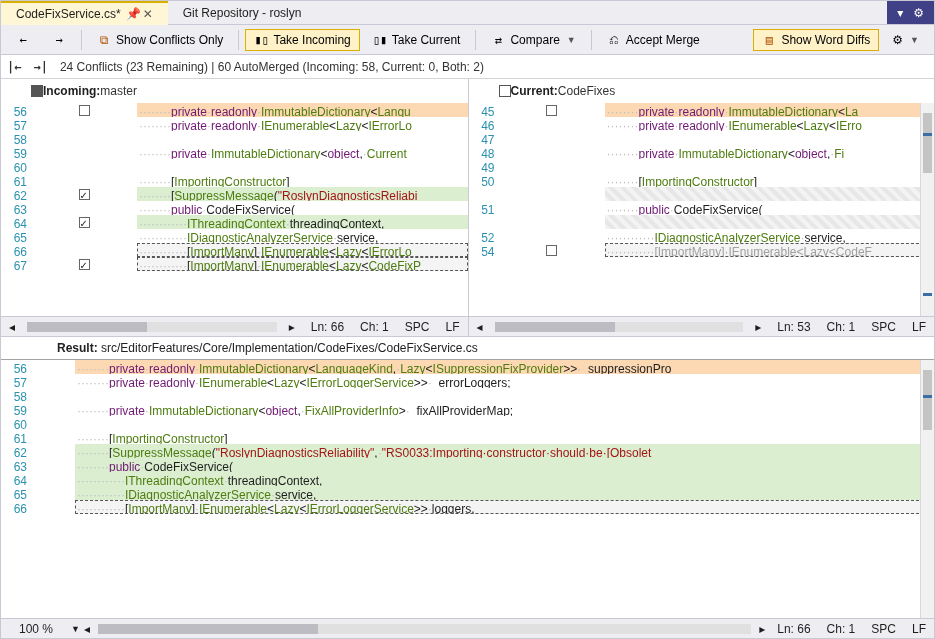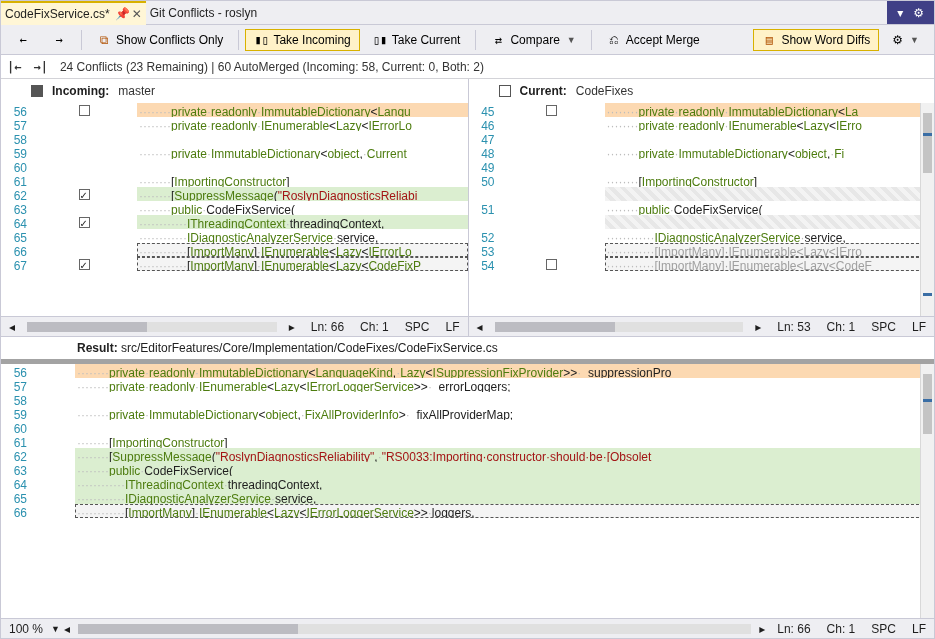"CodeFixService.cs*" .tab { padding: 0 4px -> 0 15px }
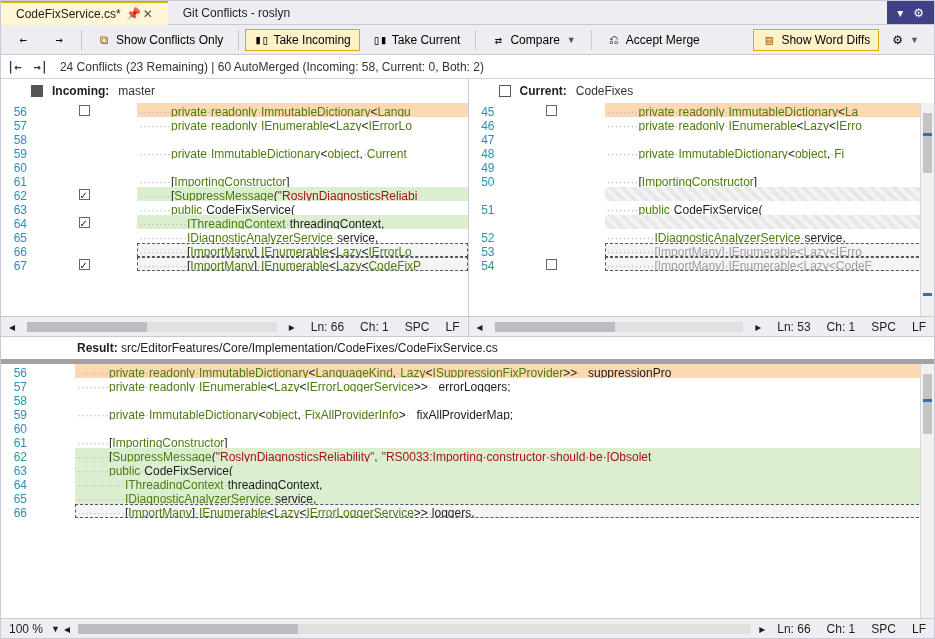"Git Conflicts - roslyn" span { text: Conflicts -> Repository }
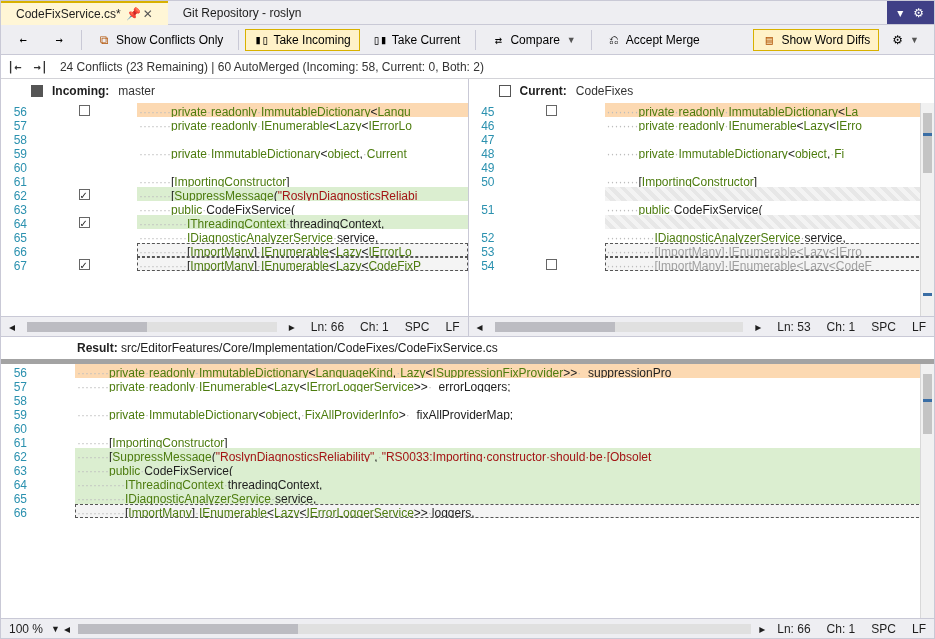"Incoming:" .pane-head { gap: 9px -> 0 }
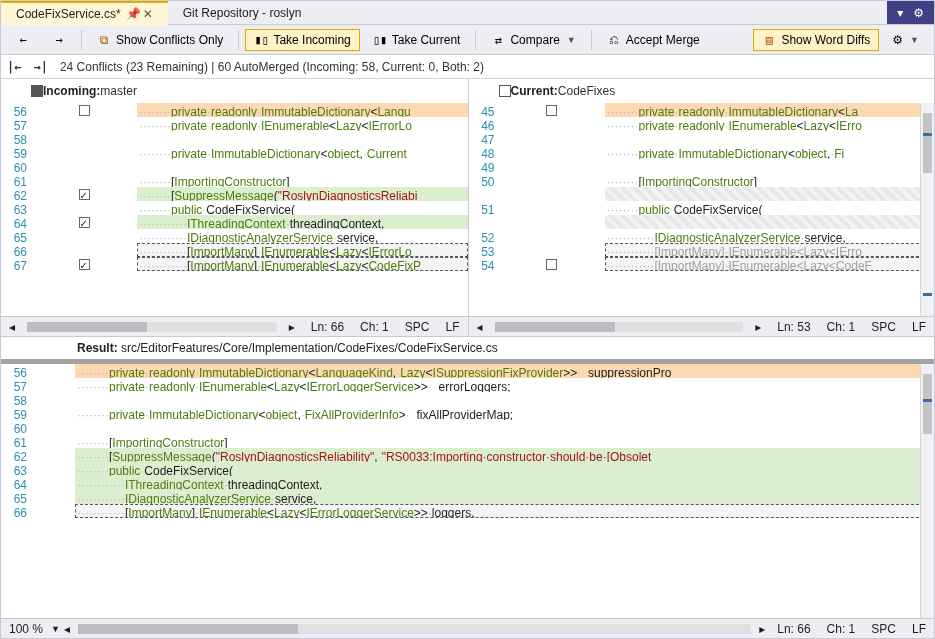"private" .kw { color: #4d7c0f -> #701a75 }
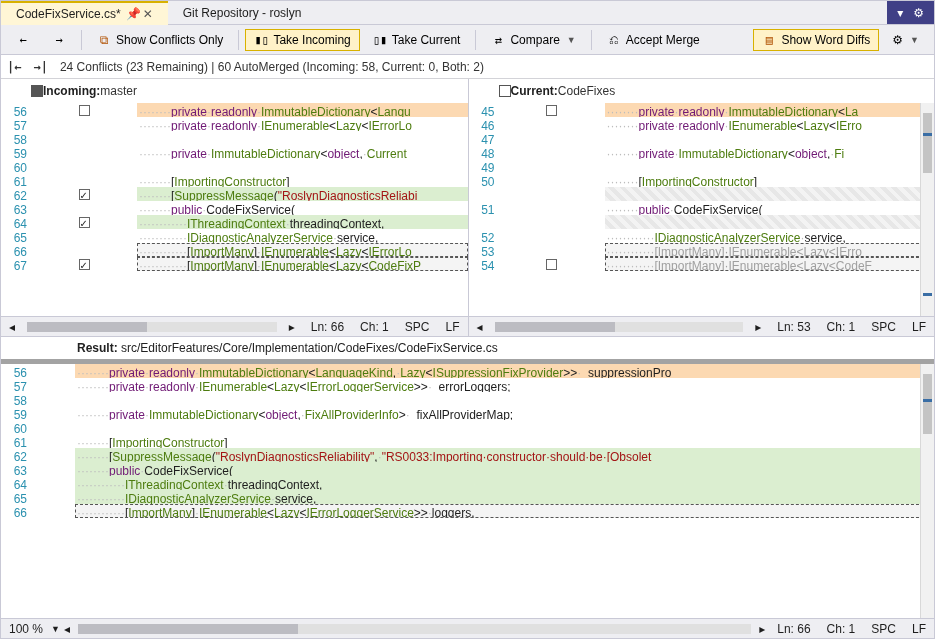"53" div.row { html: <div> <div>53</div> <div></div> <div><span>············</span><span>[ImportMany]·IEnumerable&lt;Lazy&lt;IErro</span></div> </div> -> none }
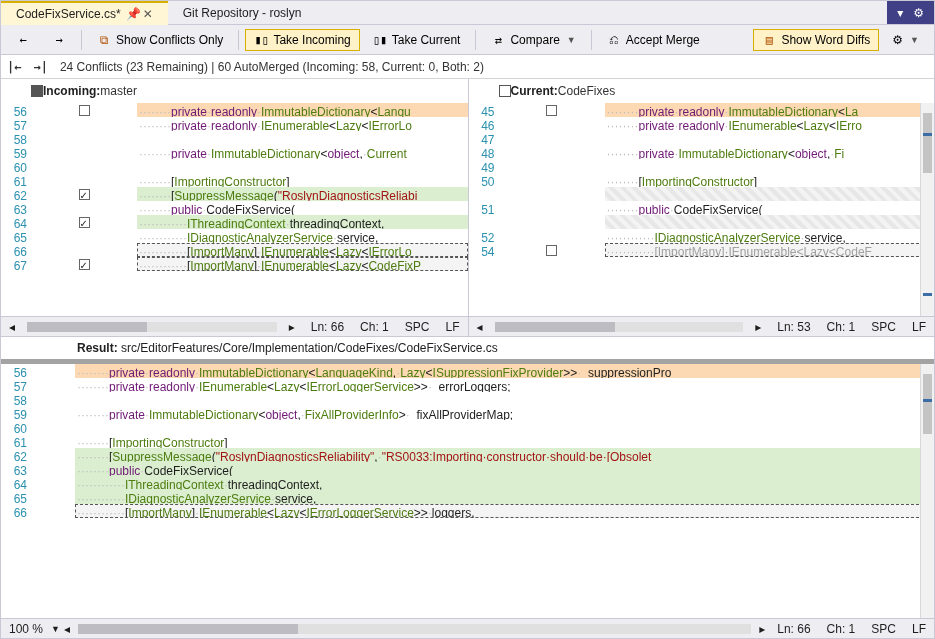"Result:" .resultbar { border-bottom: 5px solid #a3a3a3 -> 1px solid #a3a3a3; padding: 4px 10px 4px 76px -> 4px 10px 4px 56px }
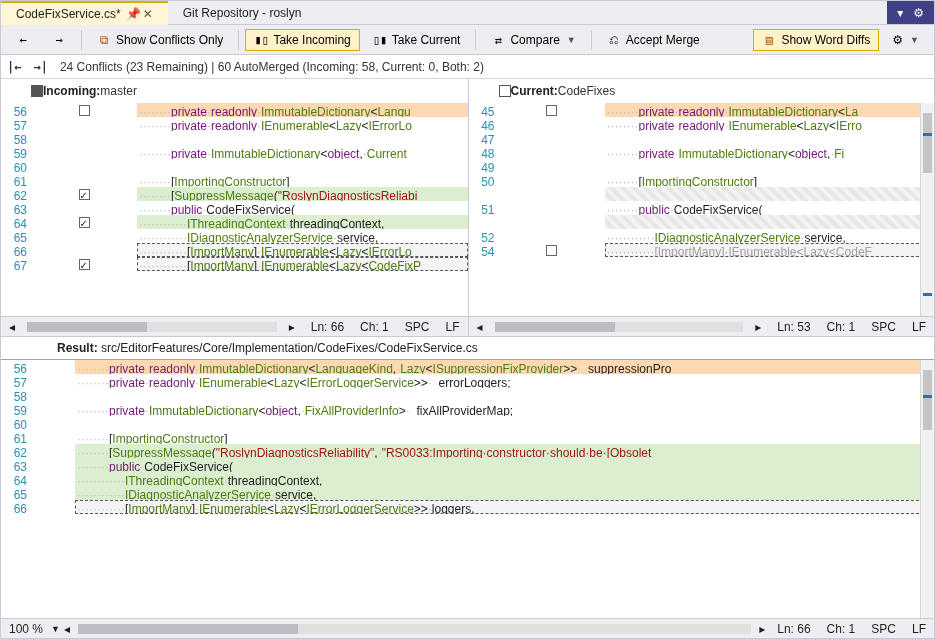"100 %" .footer .zoom { padding: 0 8px -> 0 18px }
